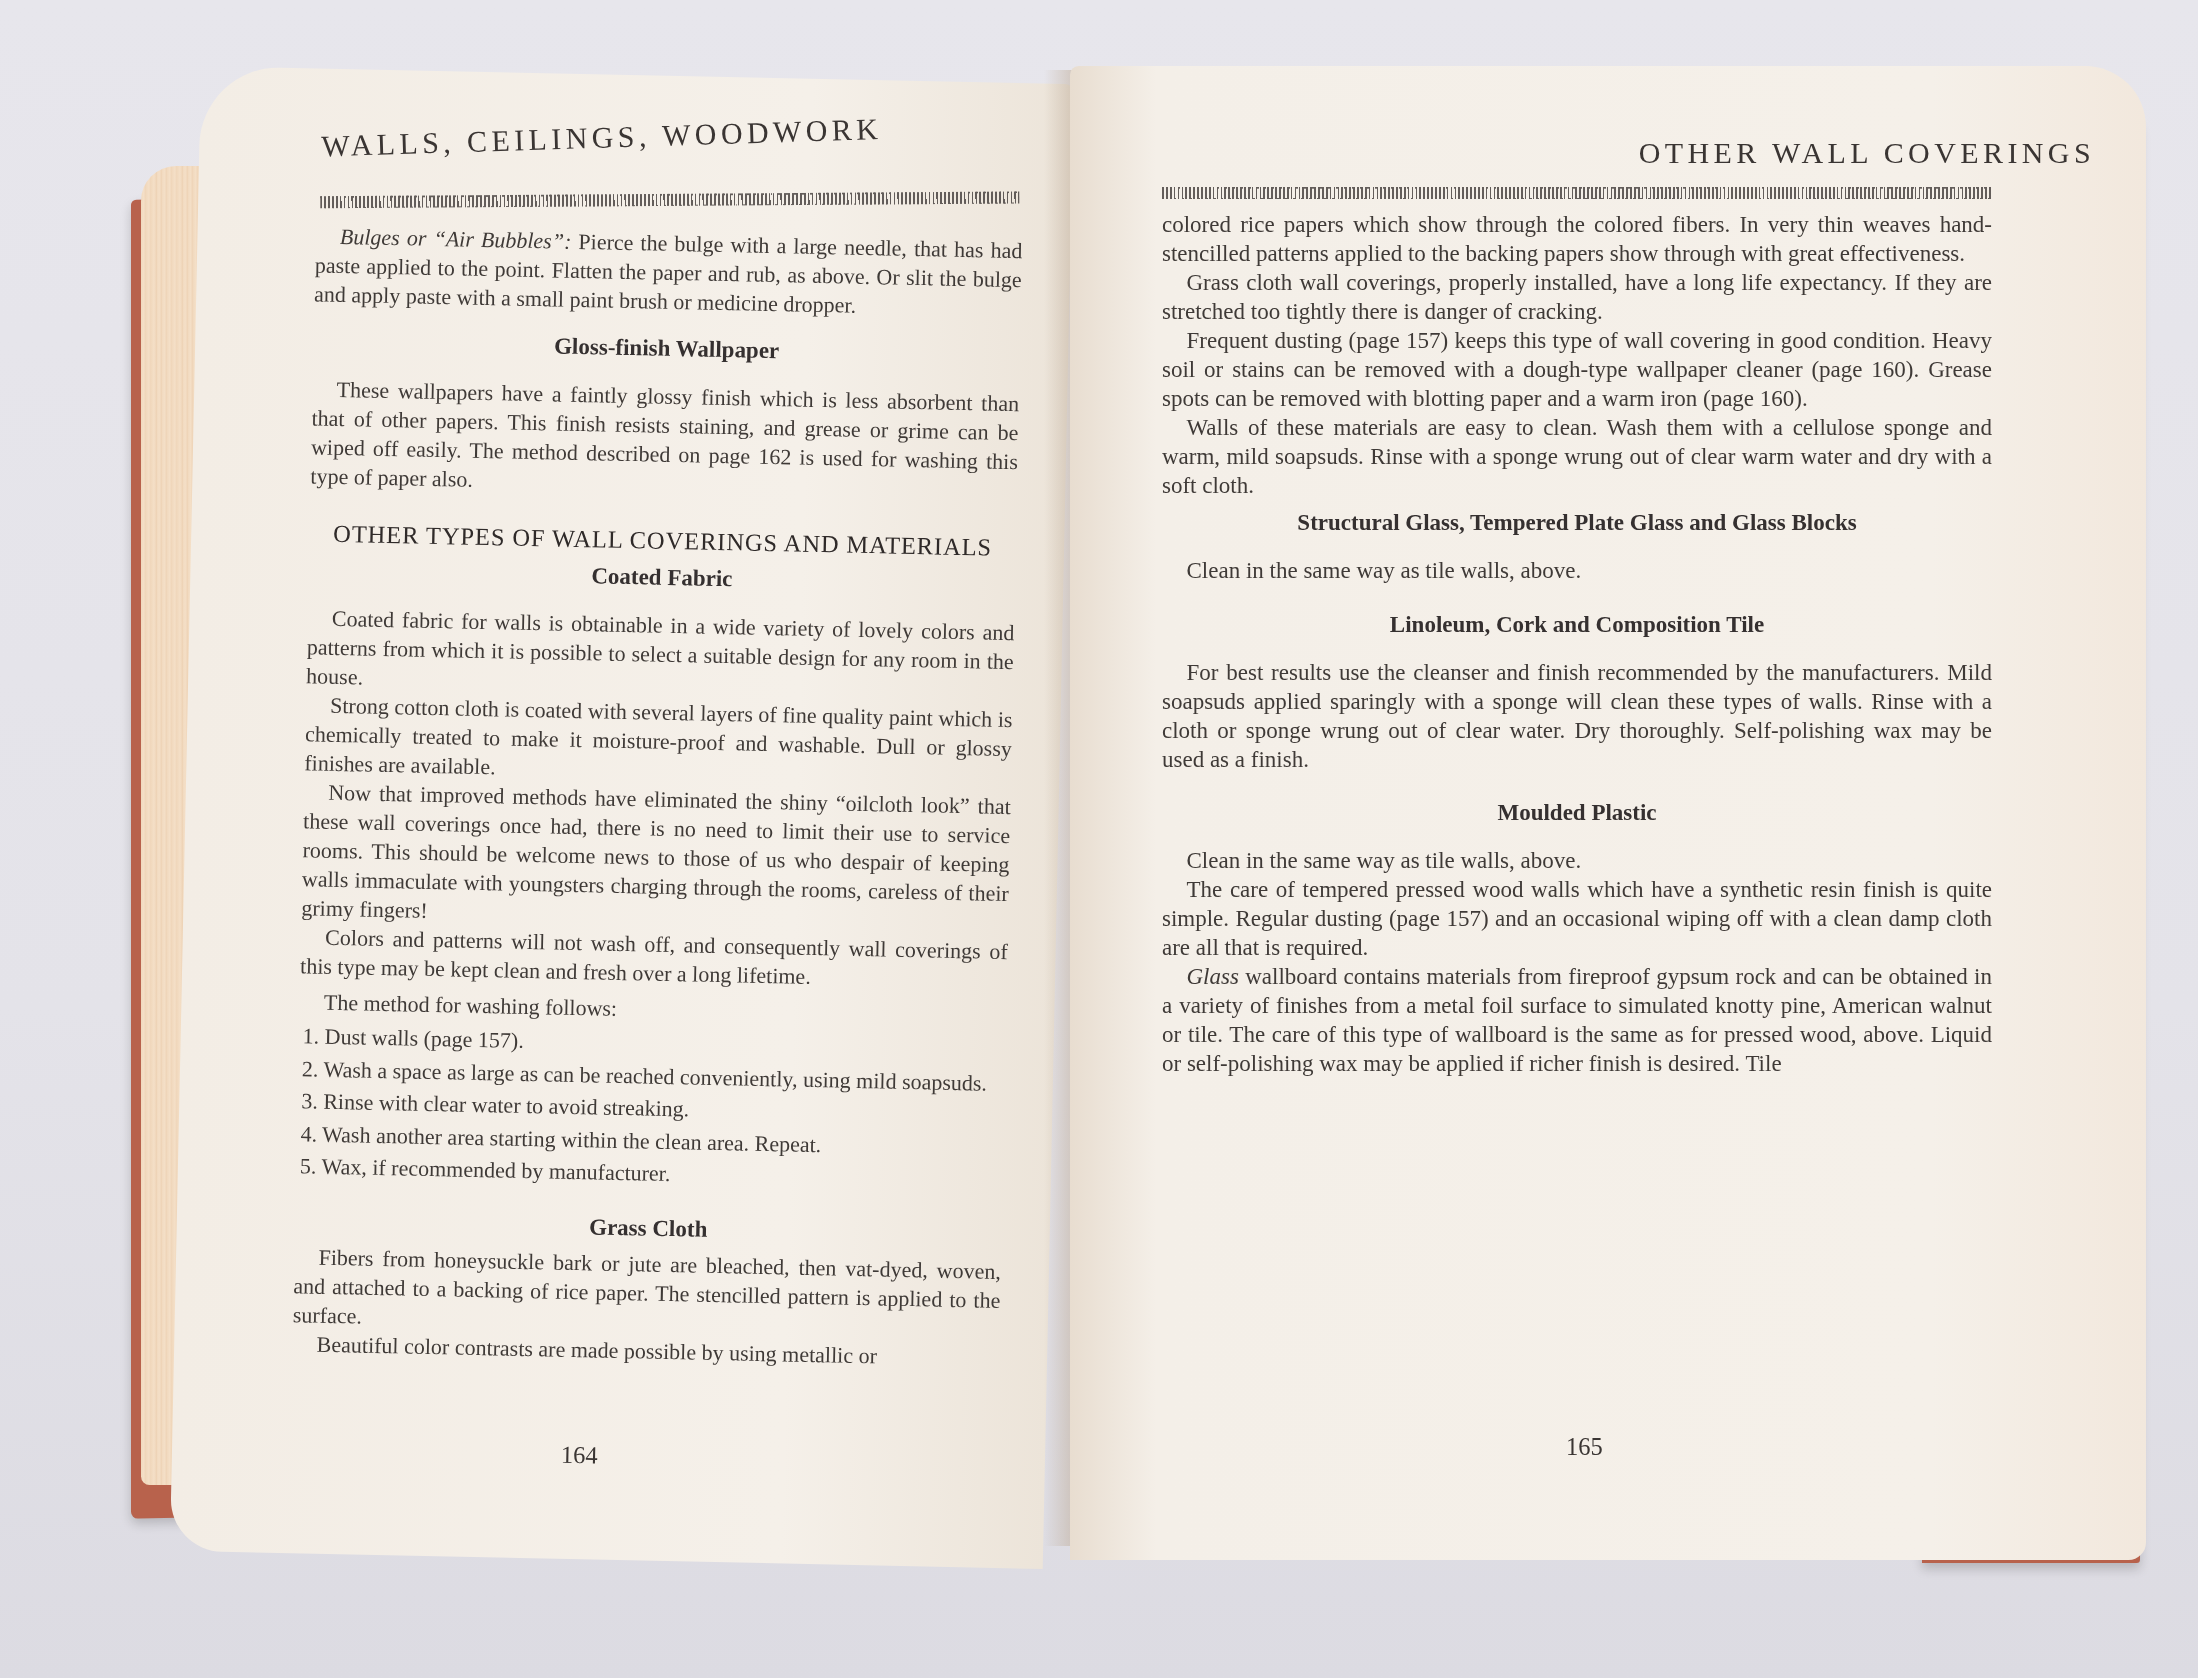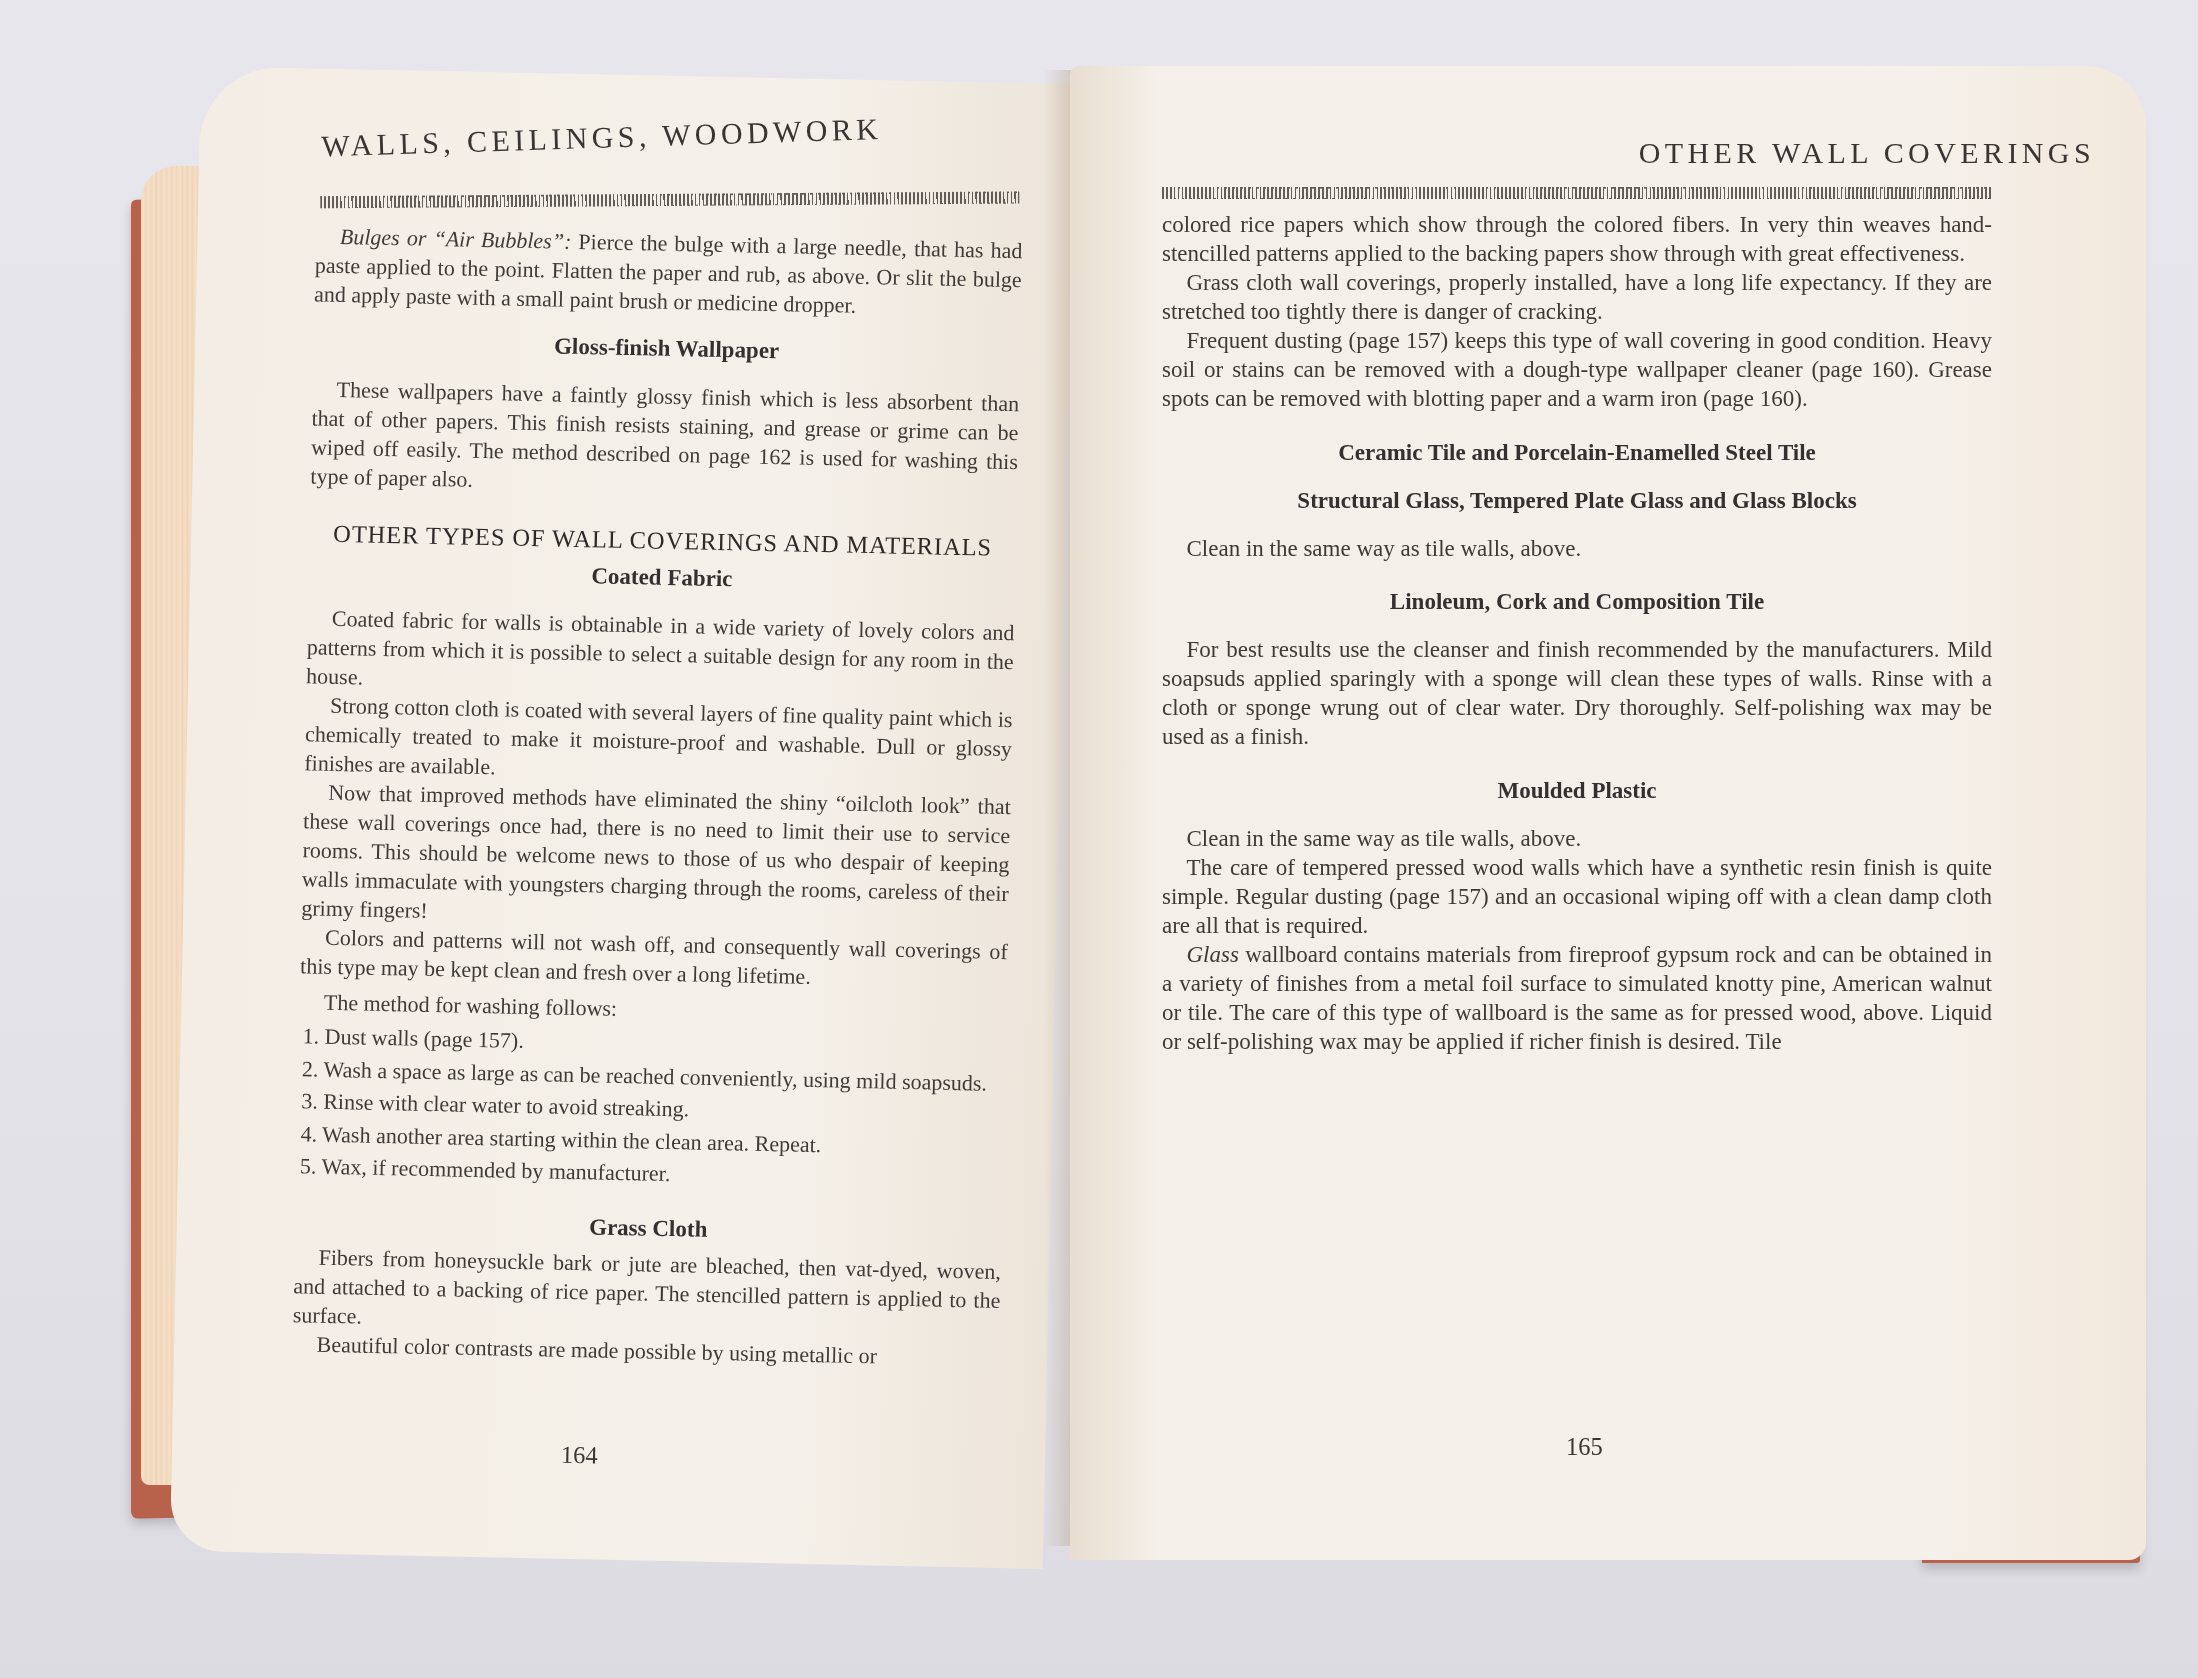"Walls of these materials are" p { html: none -> <p>Walls of these materials are easy to clean. Wash them with a cellulose sponge and warm, mild soapsuds. Rinse with a sponge wrung out of clear warm water and dry with a soft cloth.</p> }
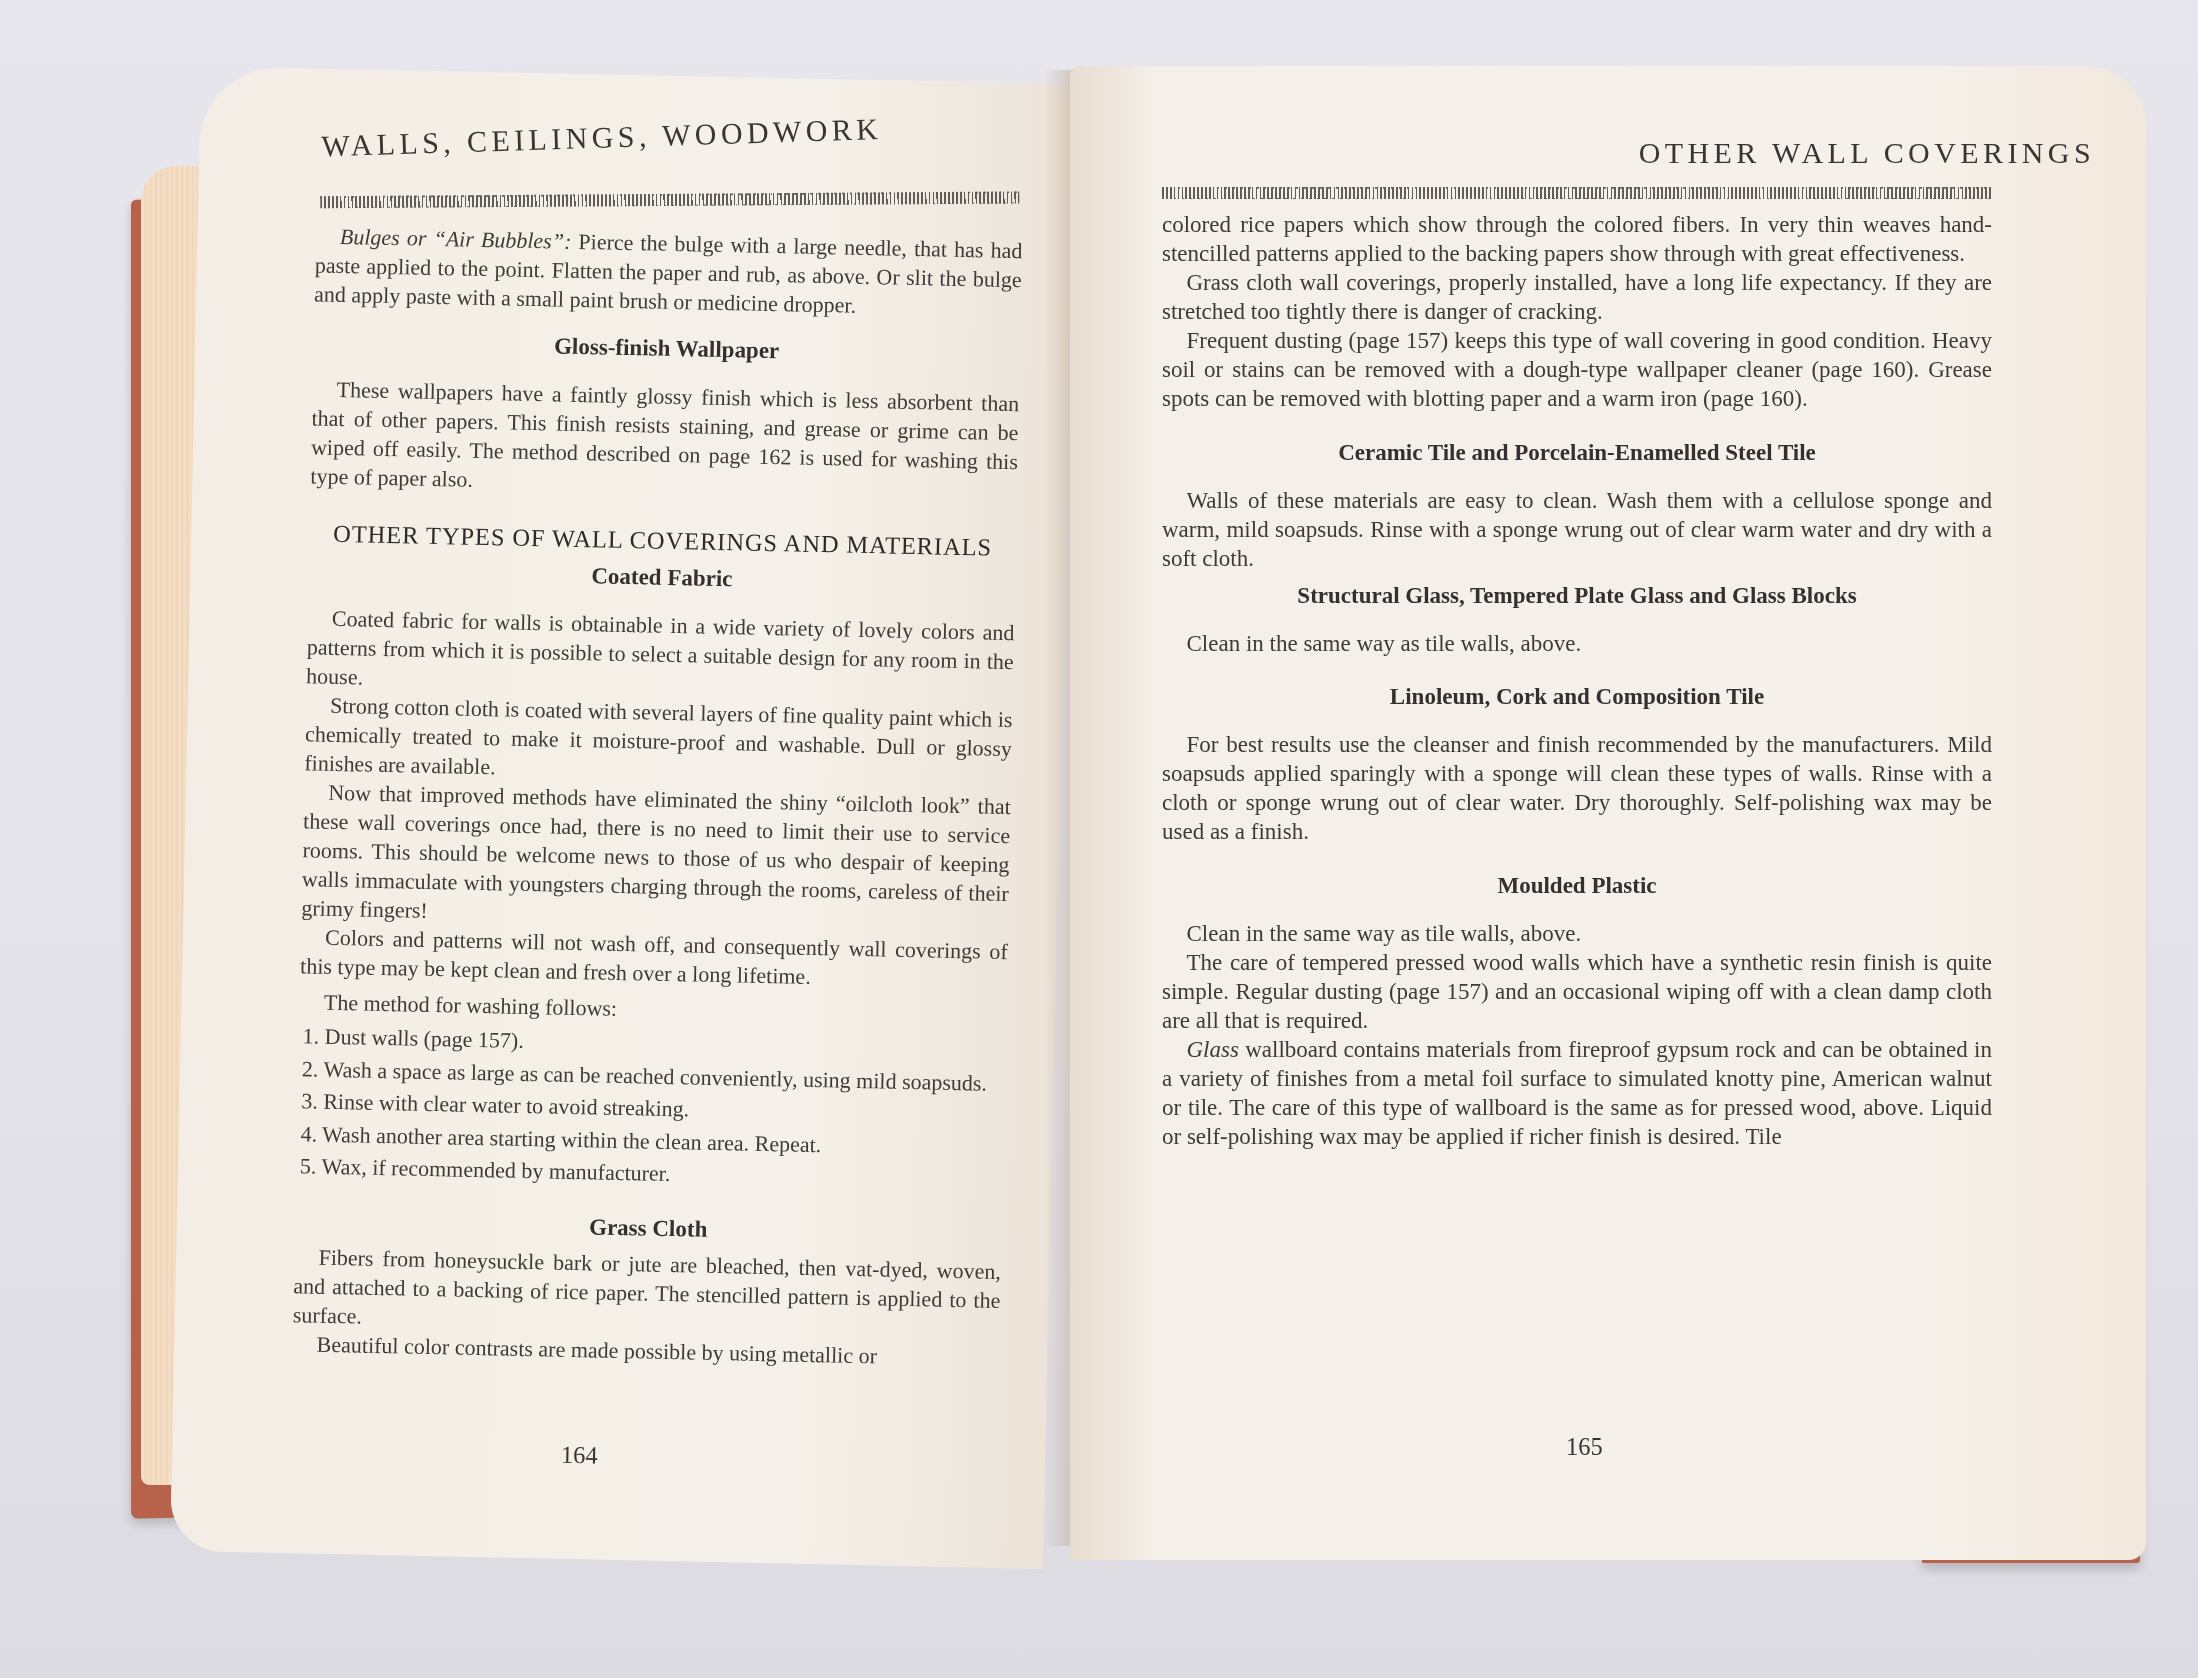"Ceramic Tile and Porcelain-Enamelled" h3 { html: <h3>Ceramic Tile and Porcelain-Enamelled Steel Tile</h3> -> none }
